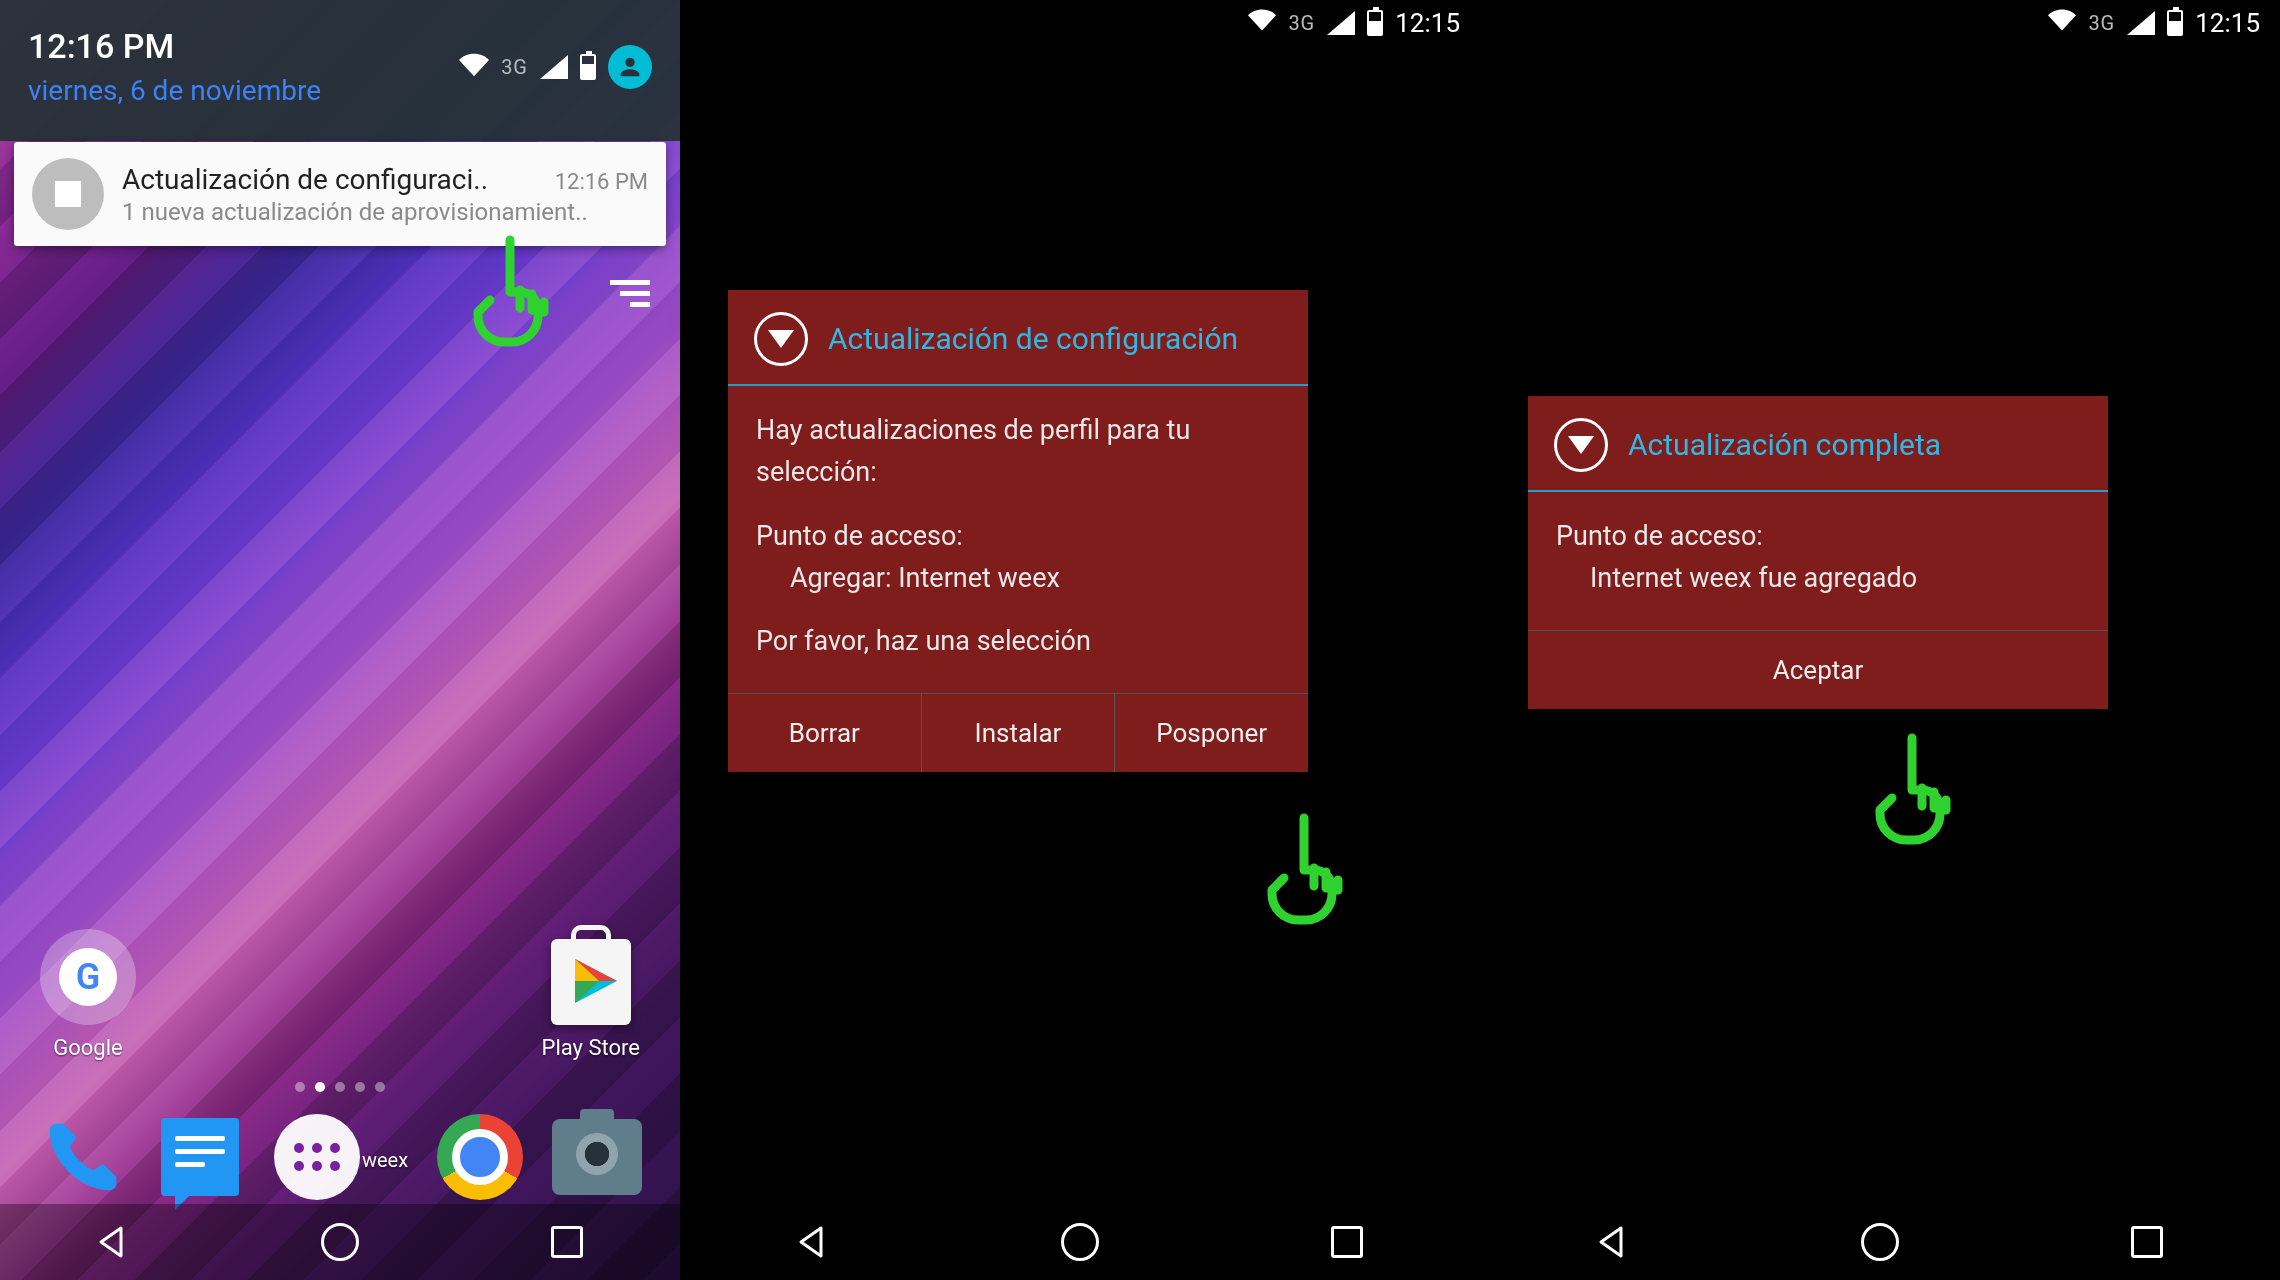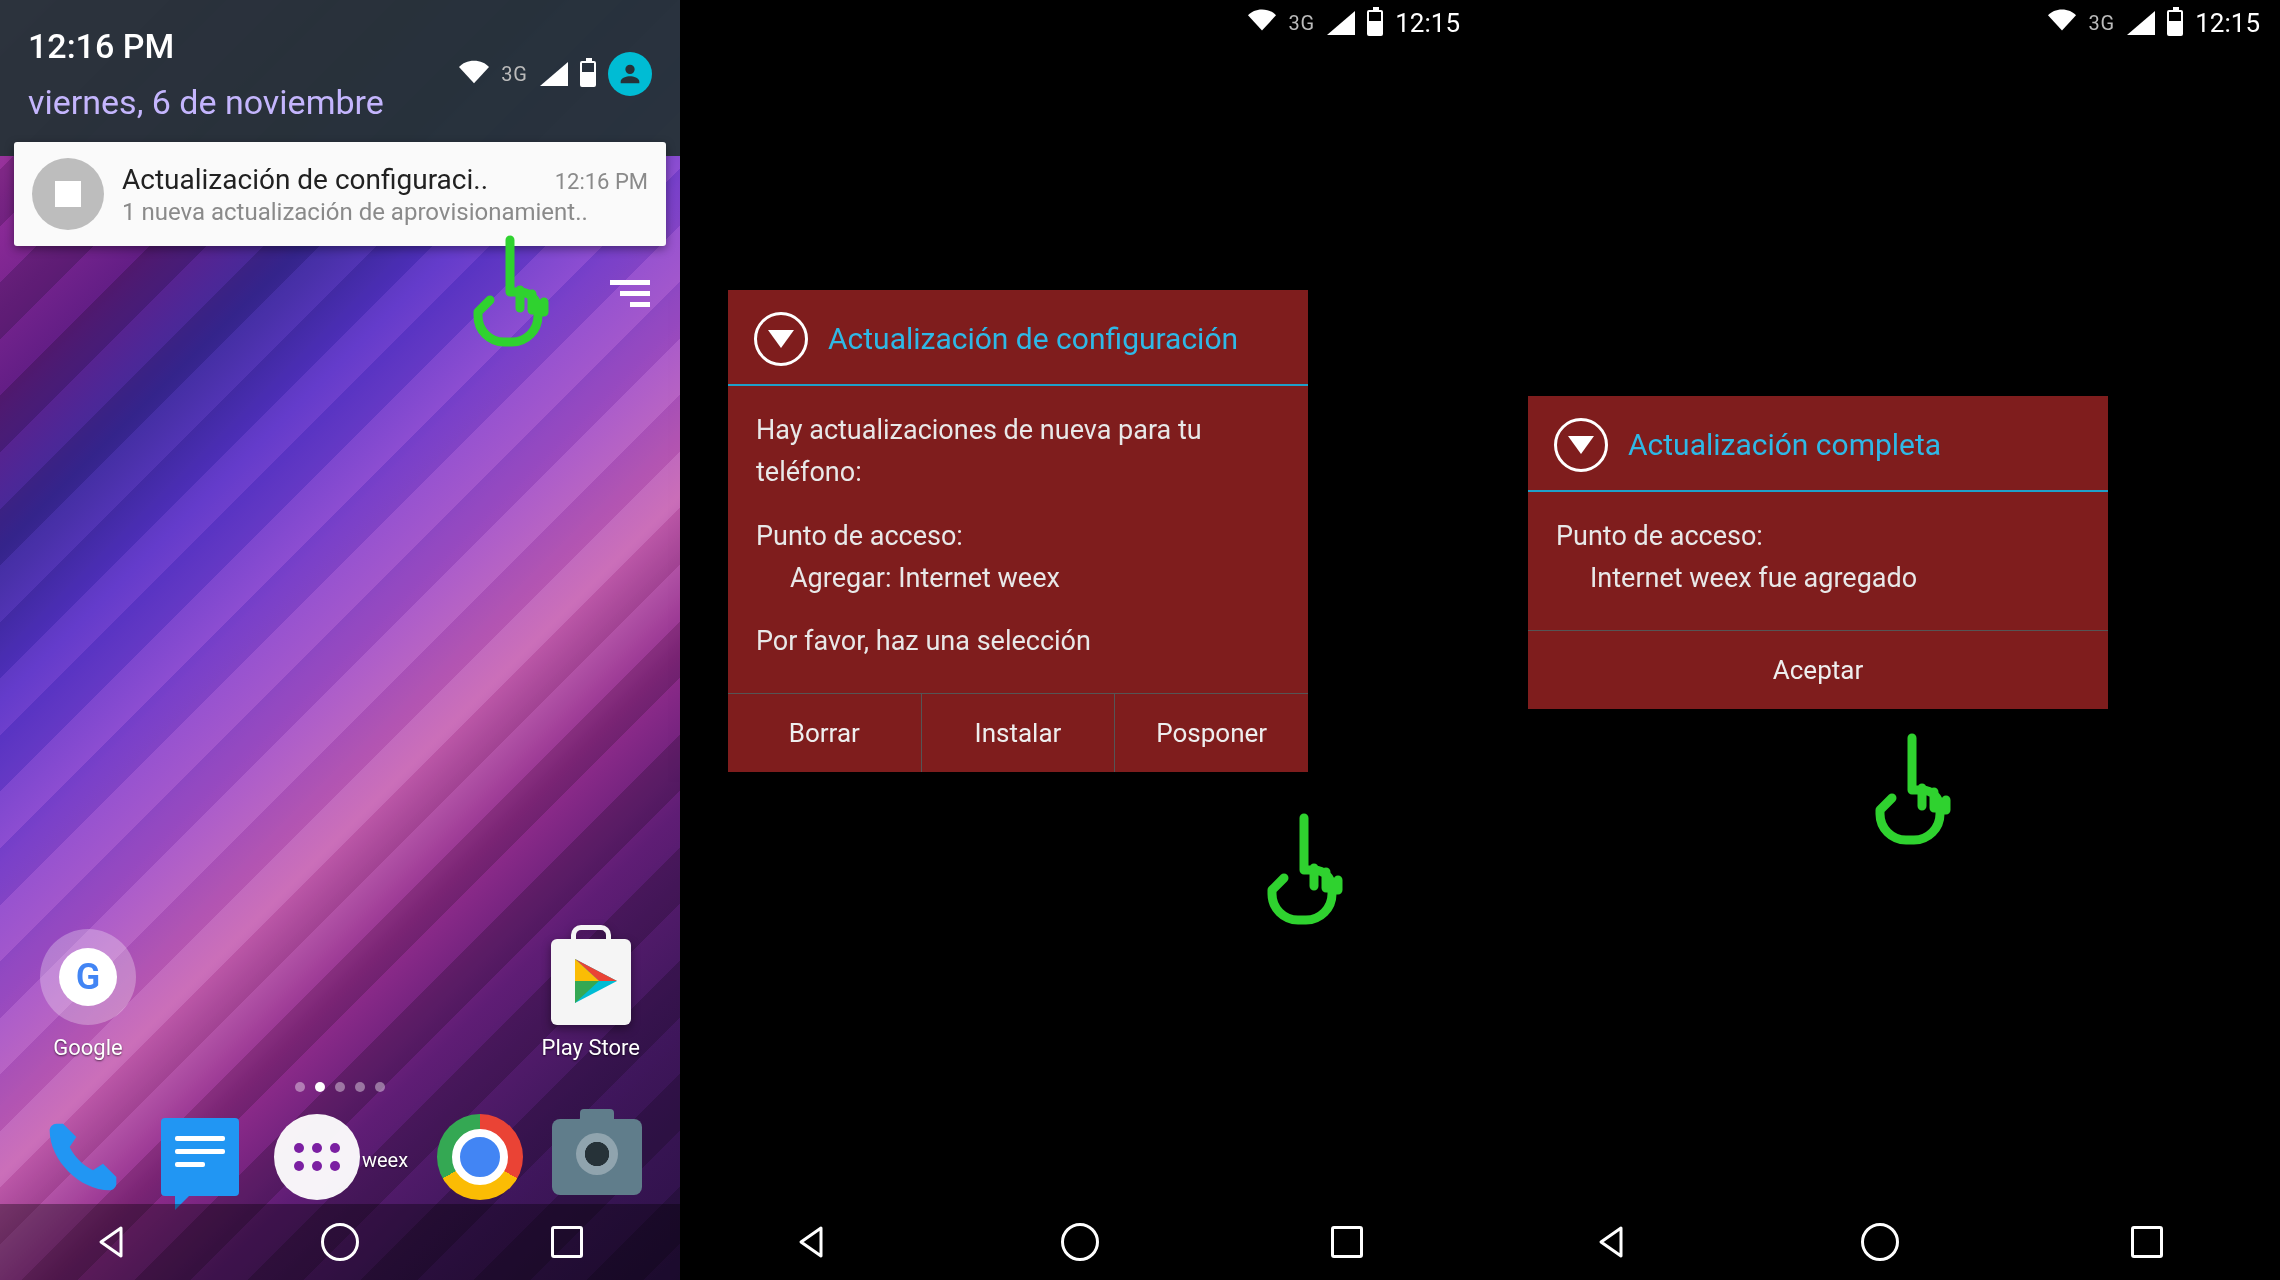"viernes, 6 de noviembre" .shade-date { color: #c4b5fd -> #3b82f6; font-size: 34px -> 28px; margin-top: 16px -> 8px }
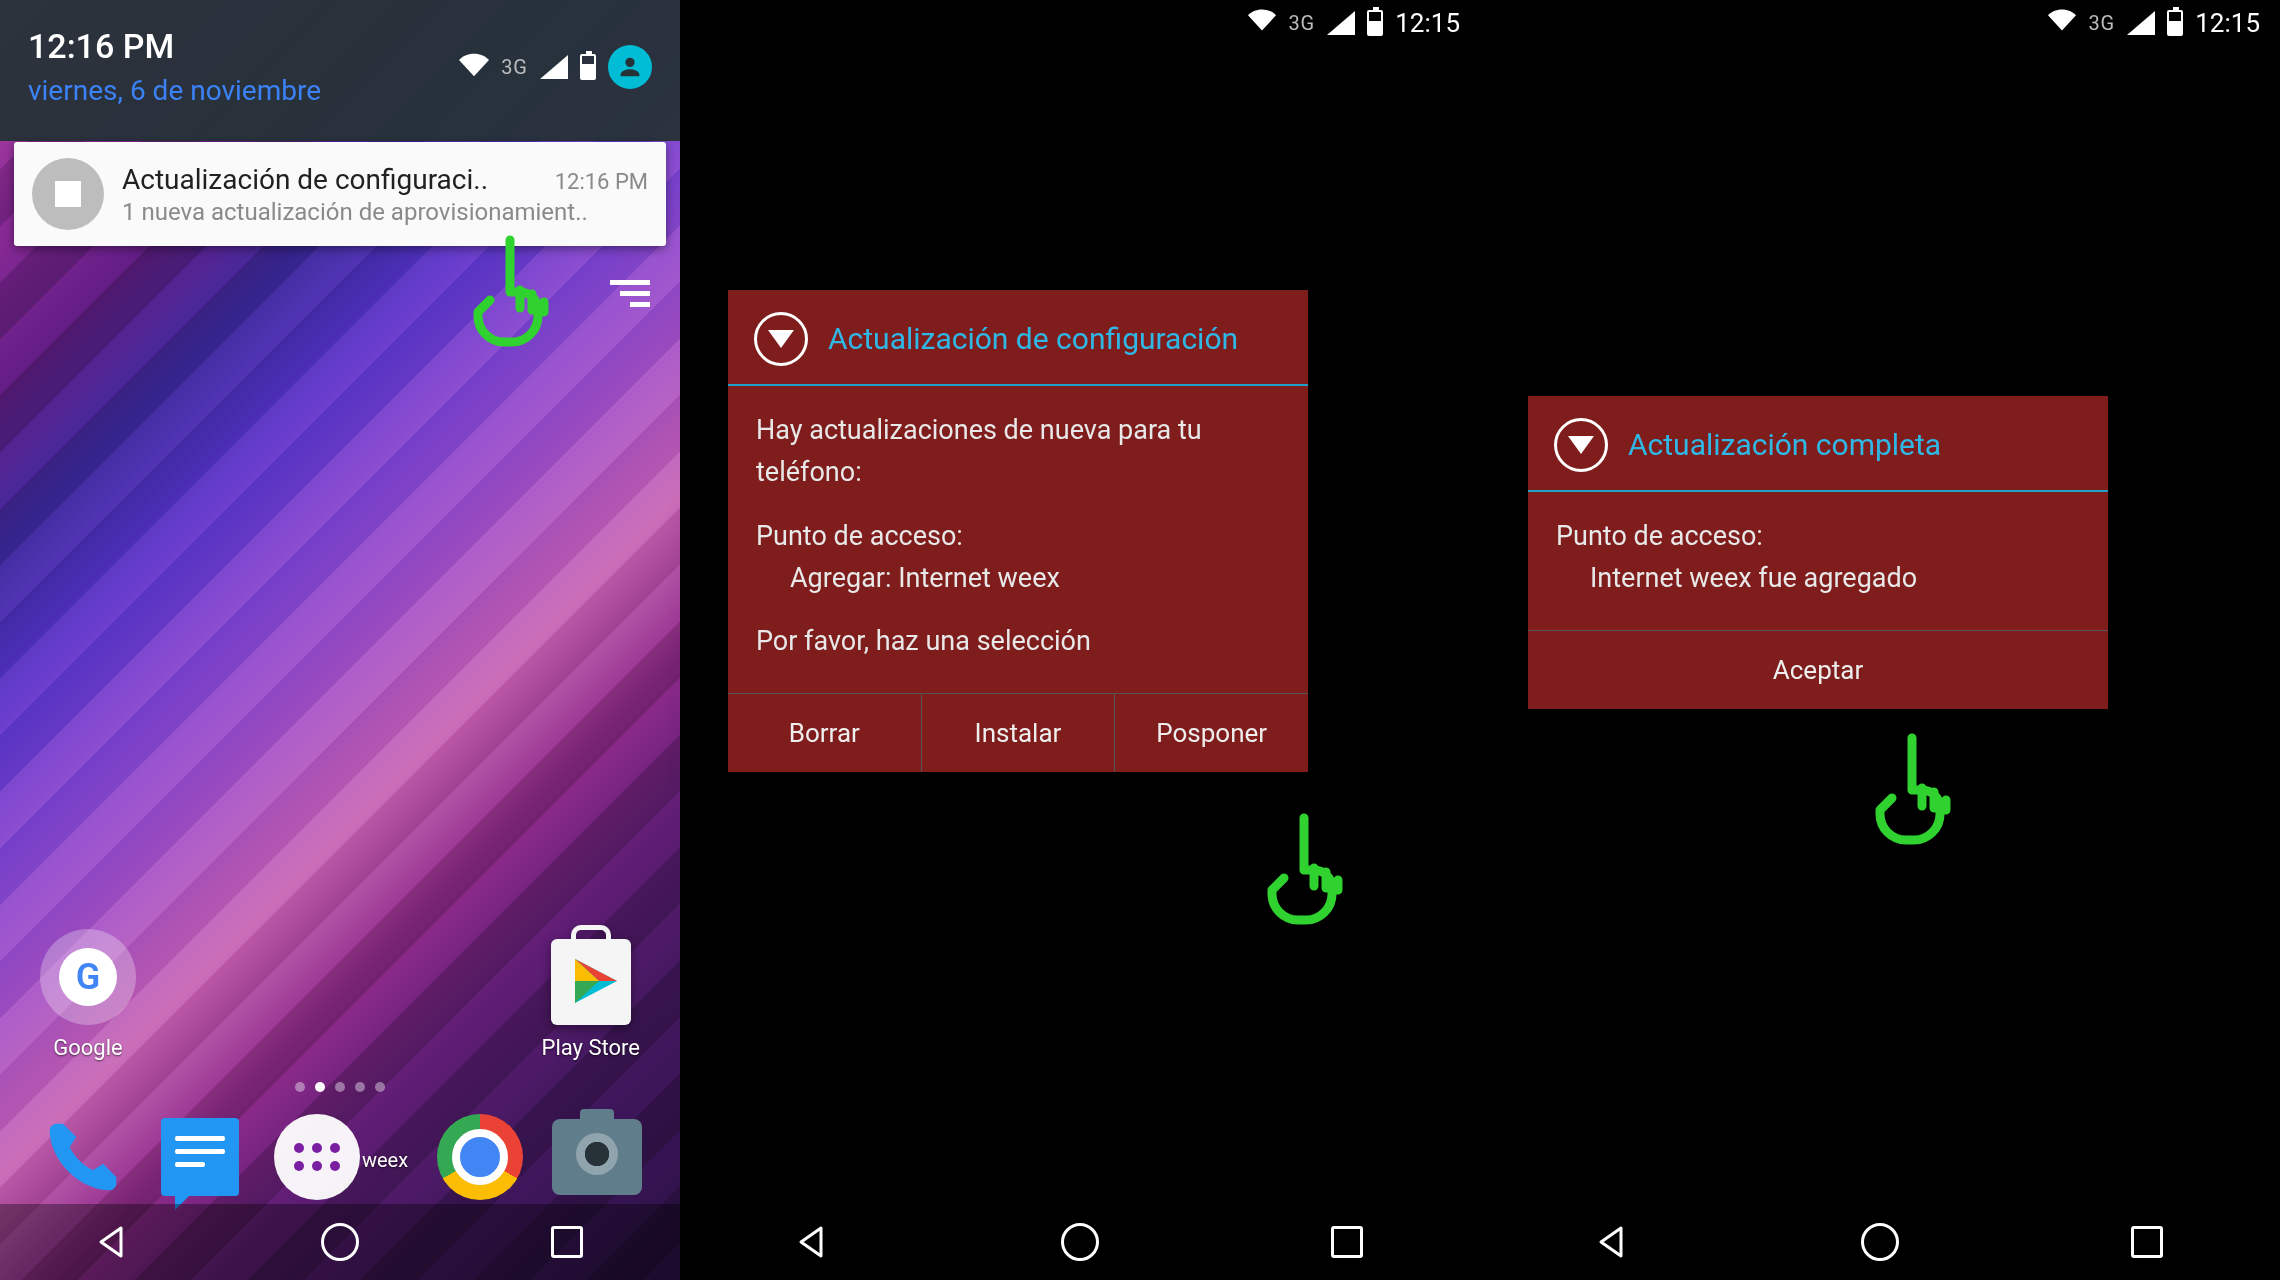"Hay actualizaciones de nueva para" p { text: nueva para tu teléfono -> perfil para tu selección }
